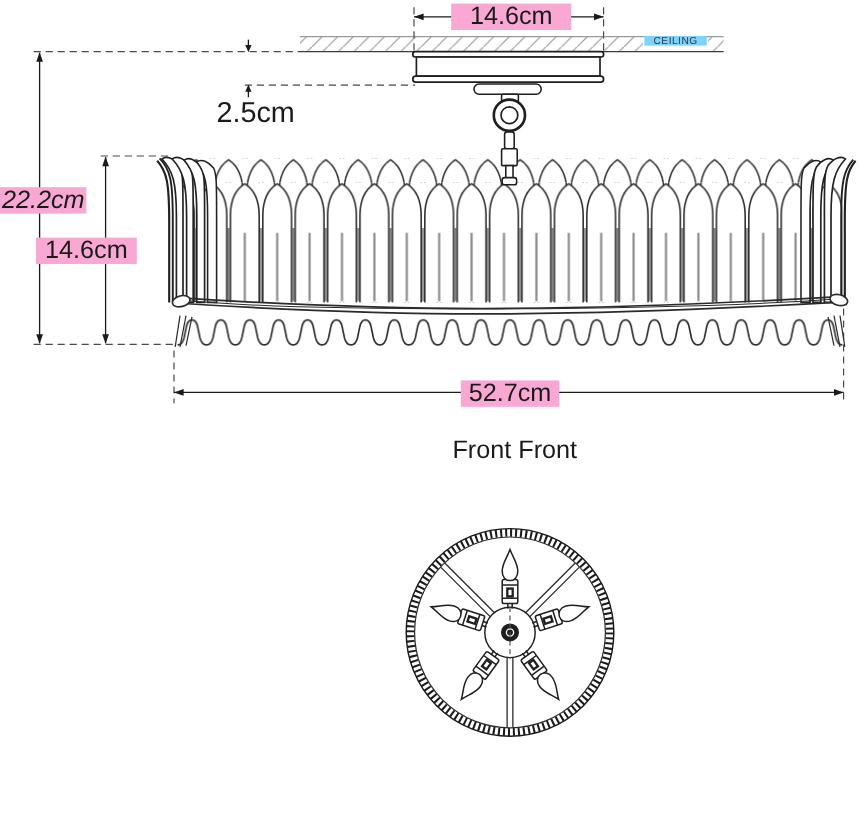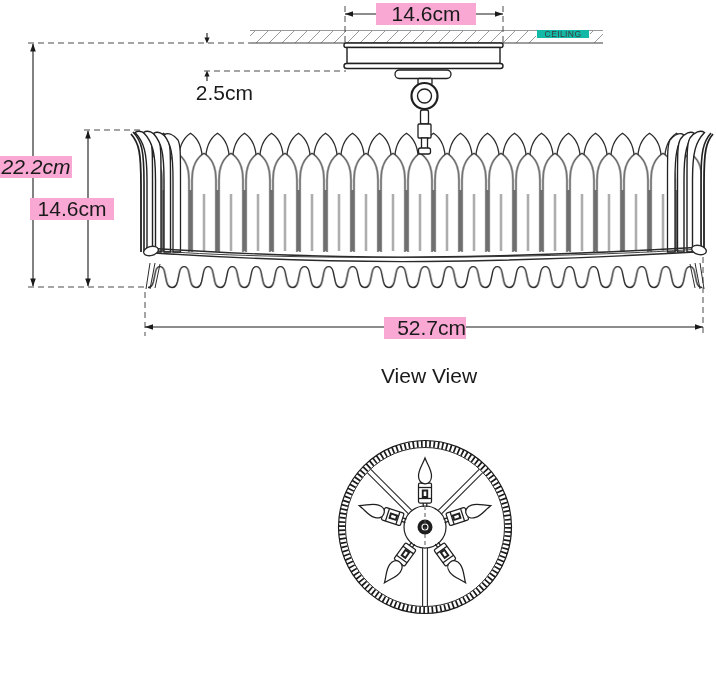"CEILING" .ceil { background: #14b8a6 -> #7dd3fc }
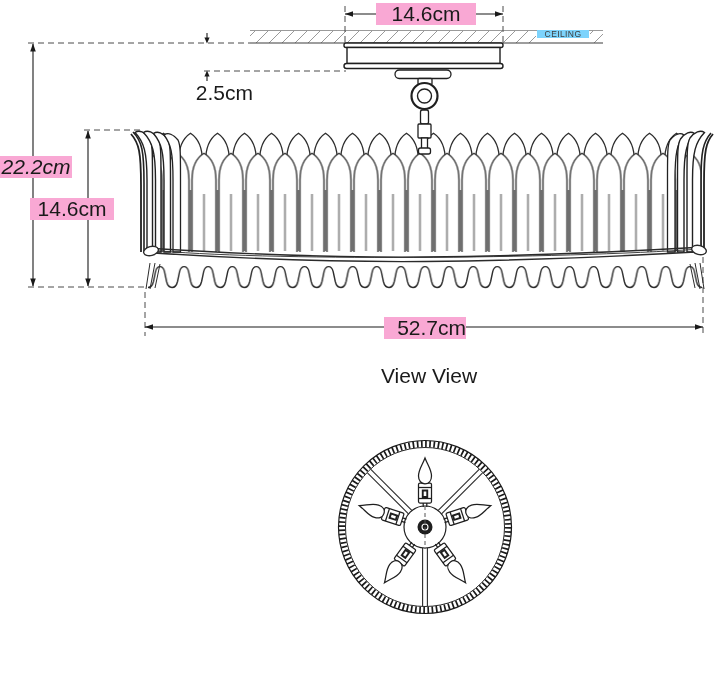"2.5cm" .dim-nobg { font-size: 21px -> 24px; text-align: right -> none }
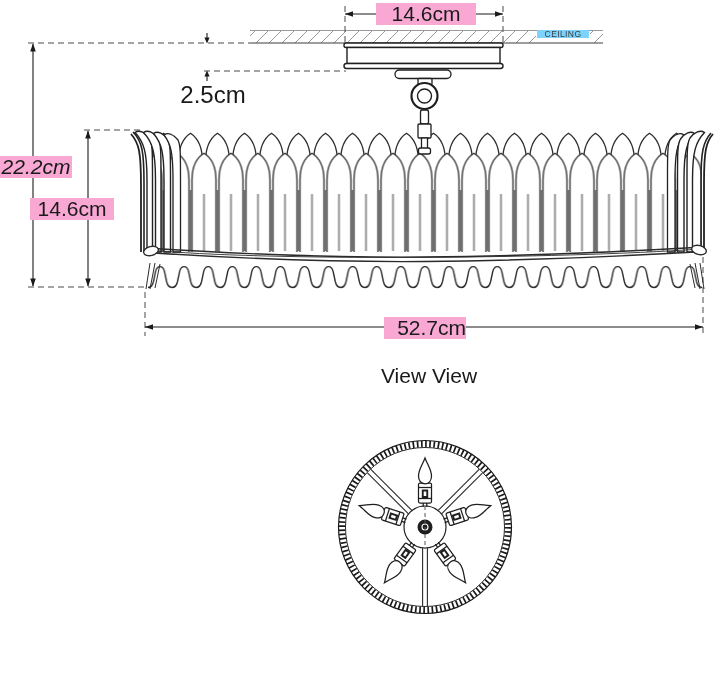"52.7cm" div.lbl { text-align: right -> none }
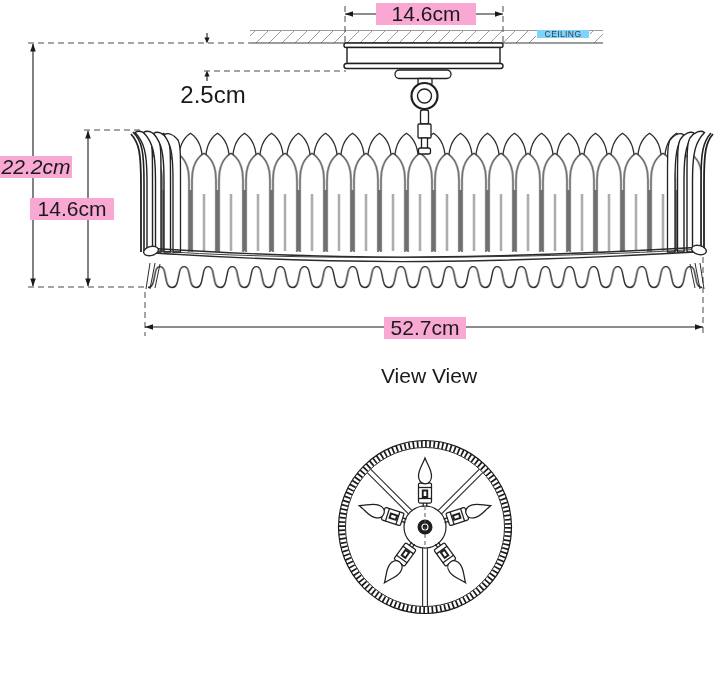"View View" div.lbl { text: View View -> Front Front }
